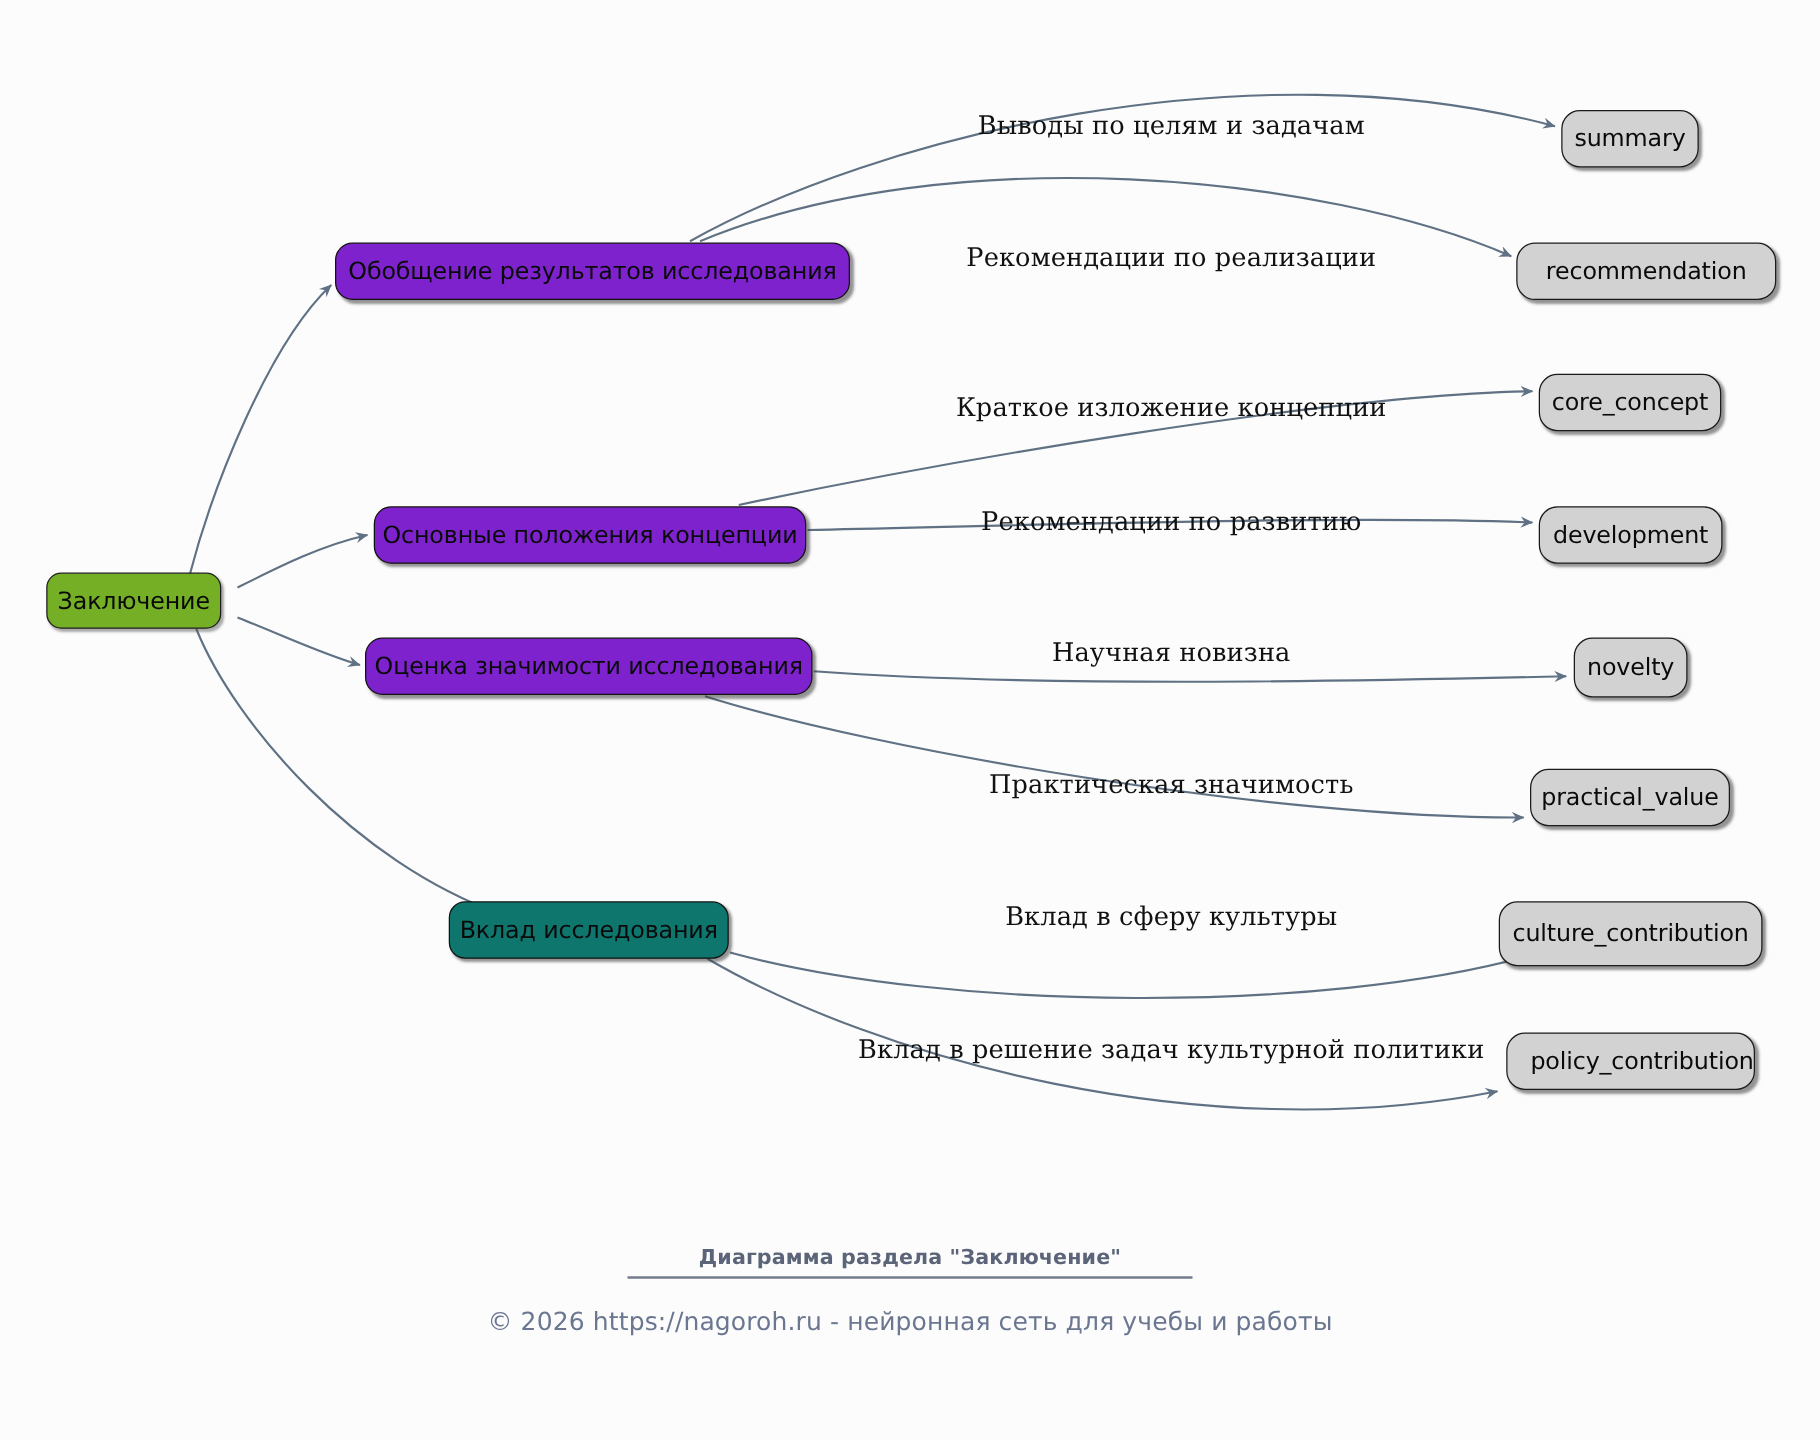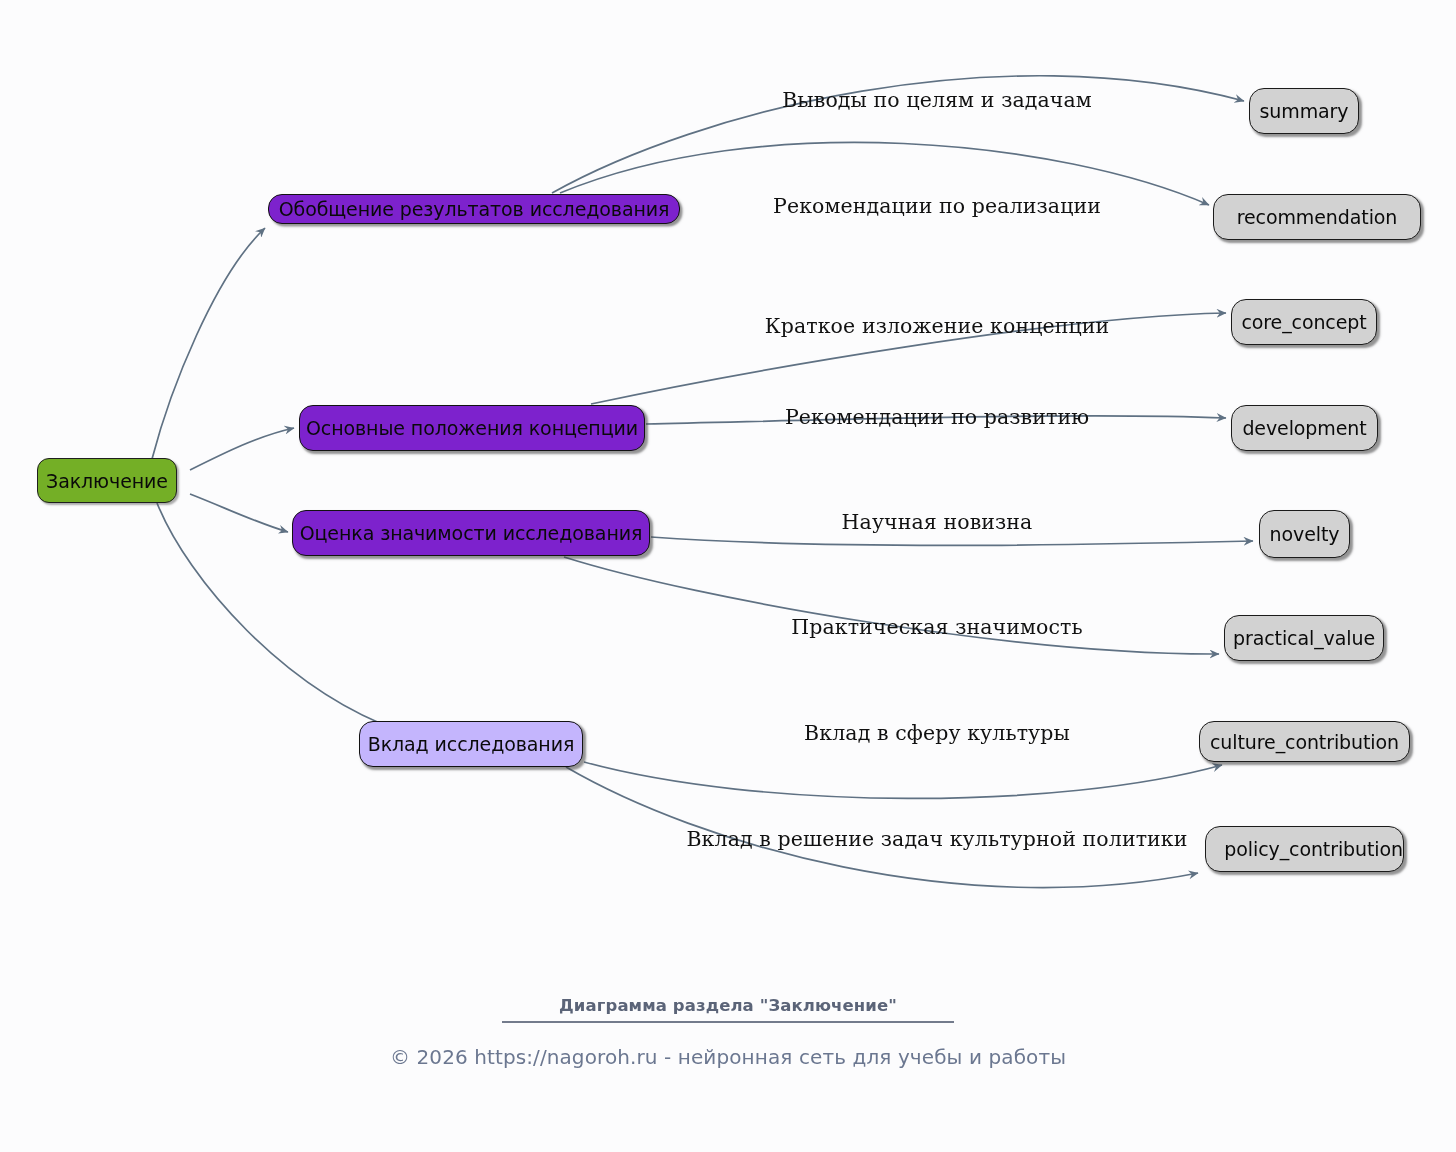"Обобщение результатов исследования" div.node { height: 30px -> 46px }
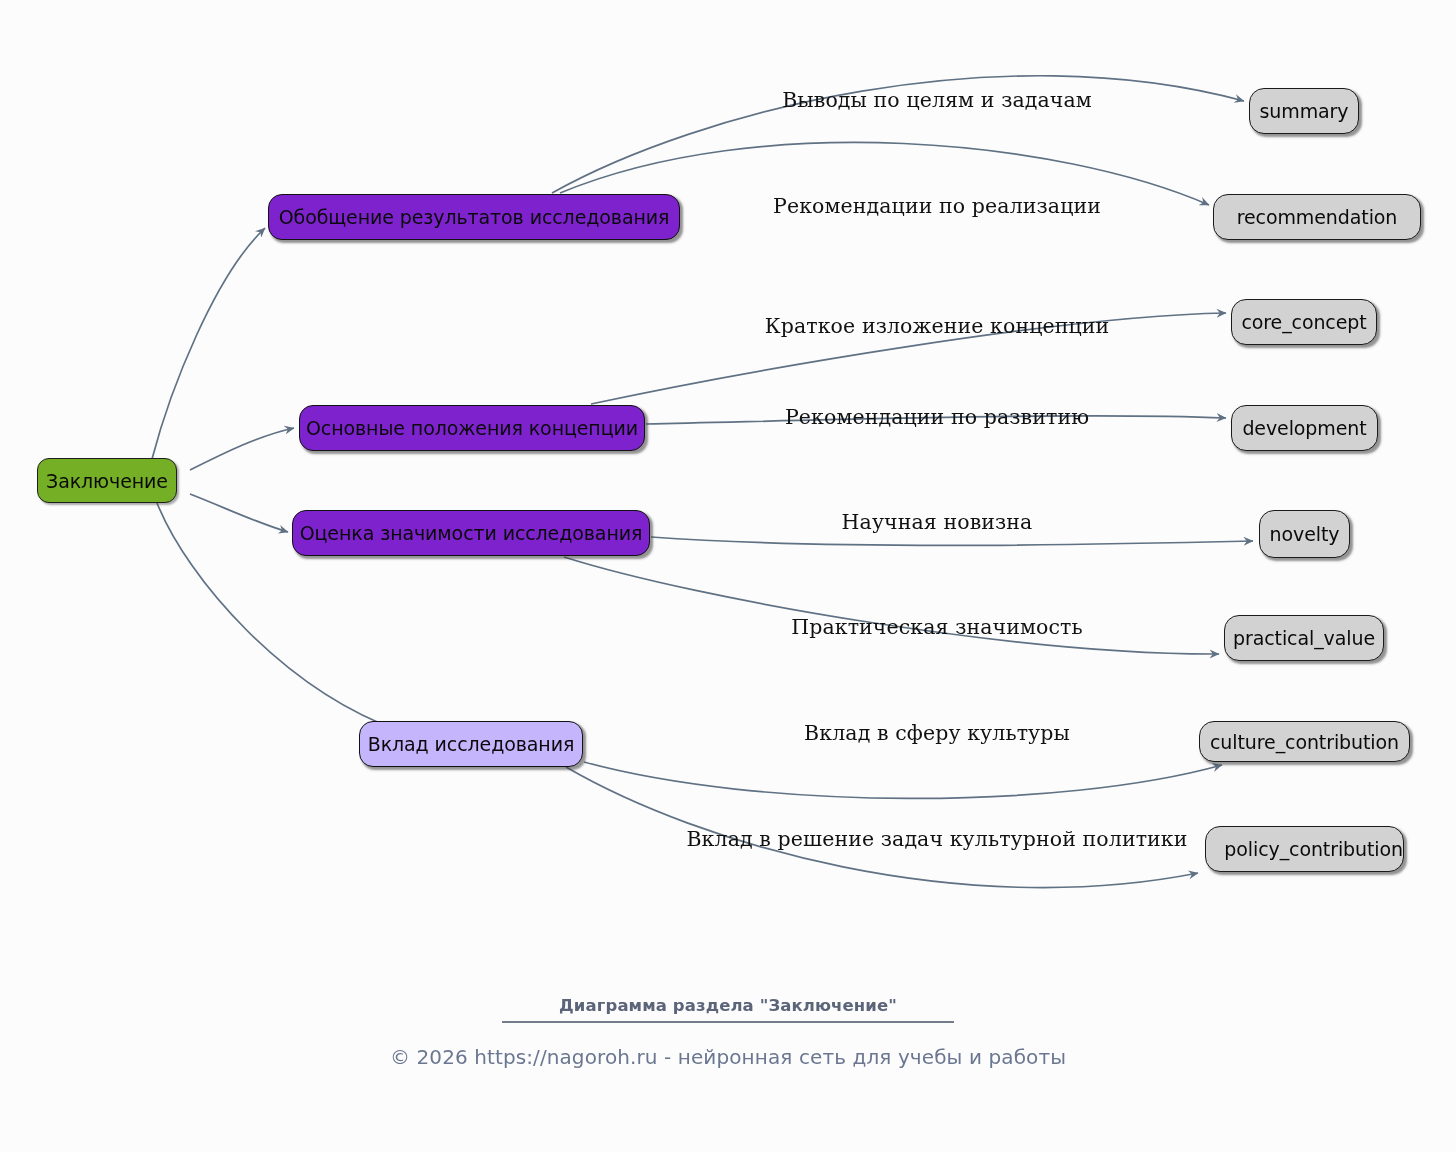"Вклад исследования" div.node { background: #c4b5fd -> #0f766e; border-radius: none -> 13px }
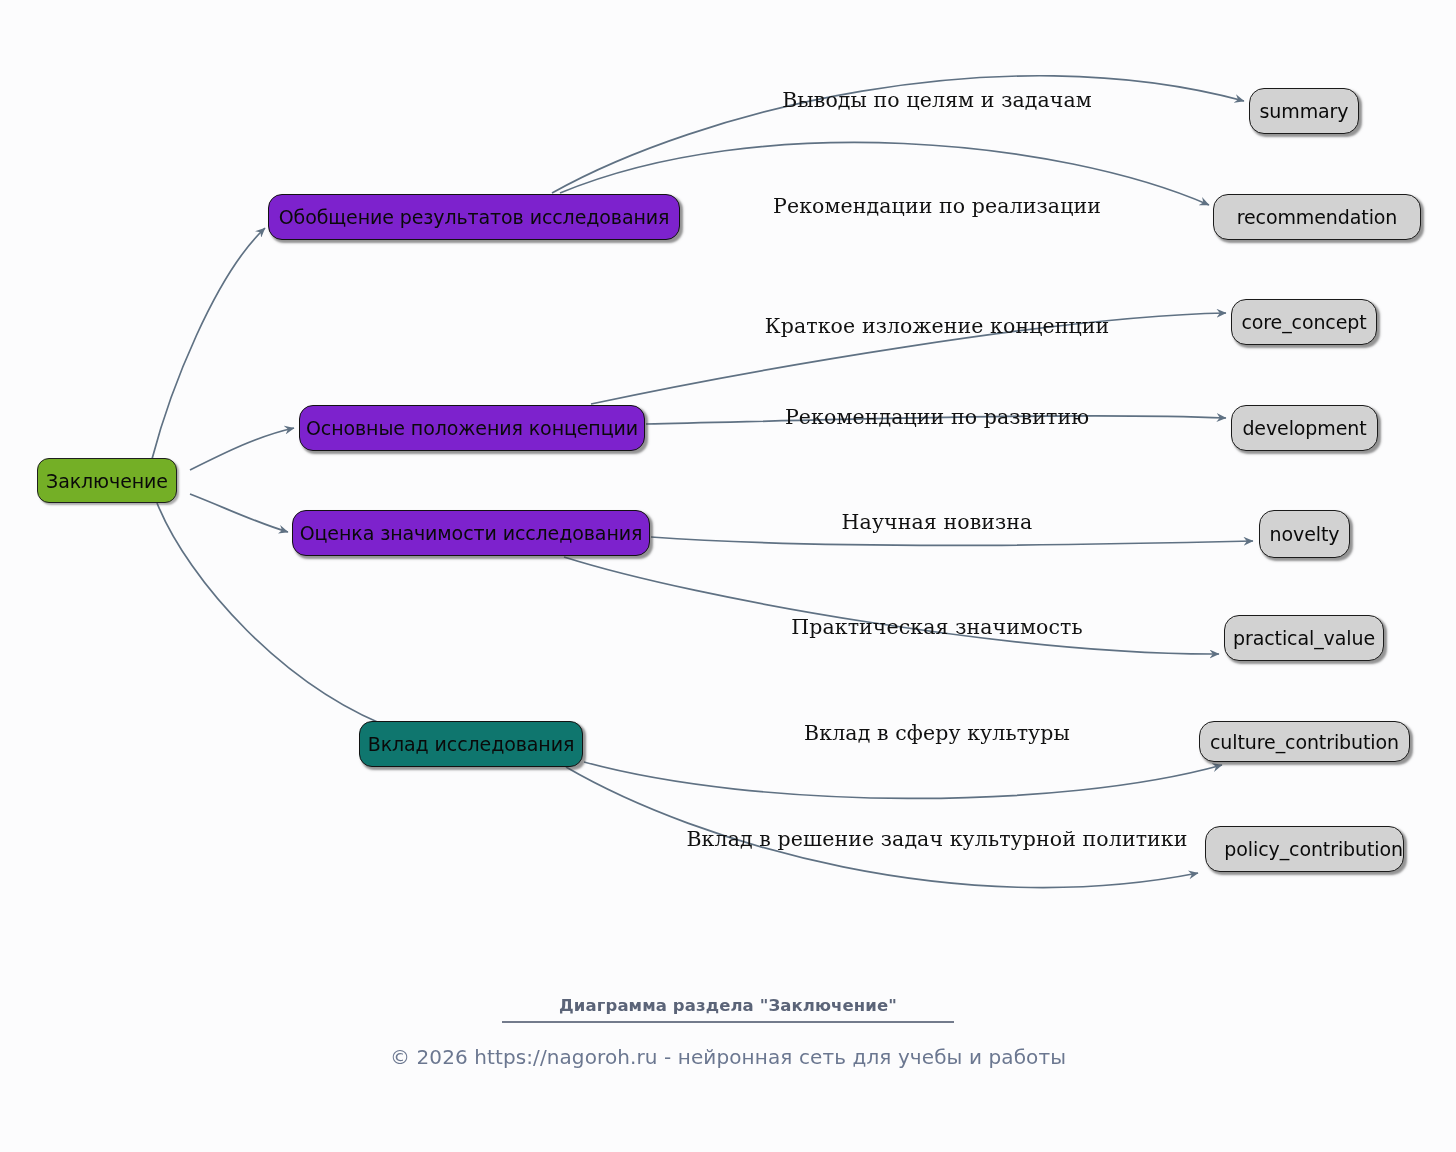"culture_contribution" div.node { height: 41px -> 52px }
